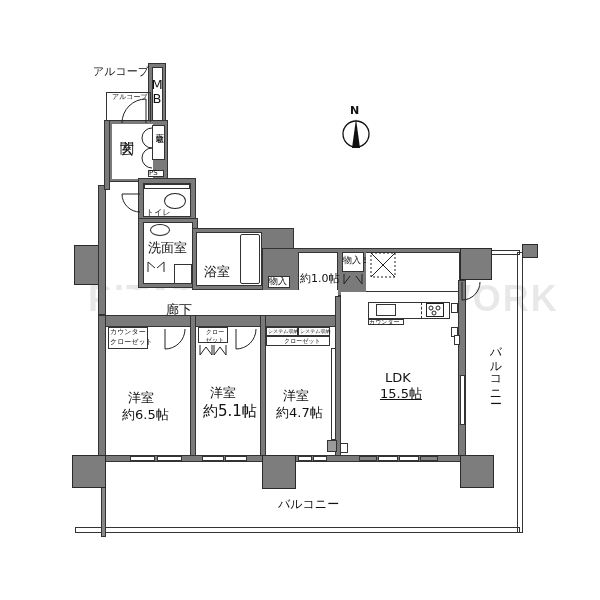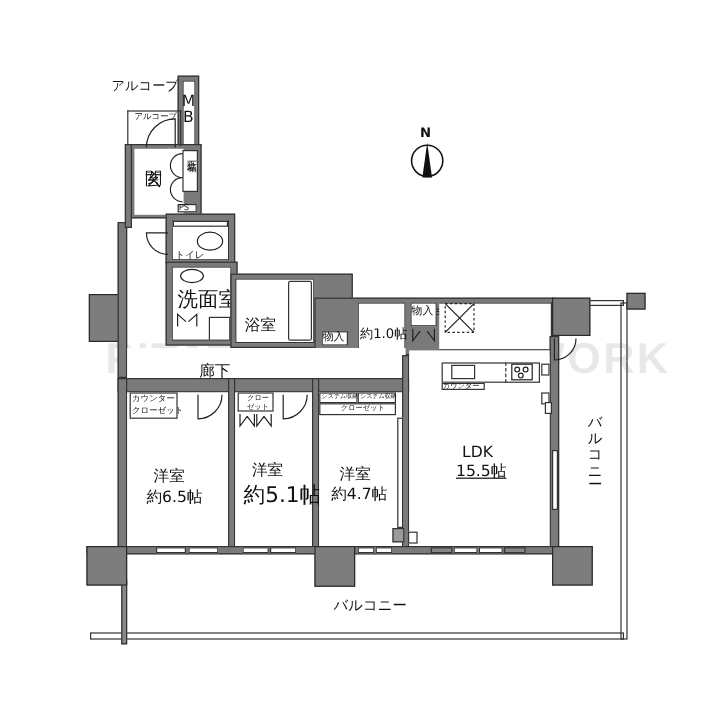"洗面室" div.lbl { font-size: 17px -> 13px }
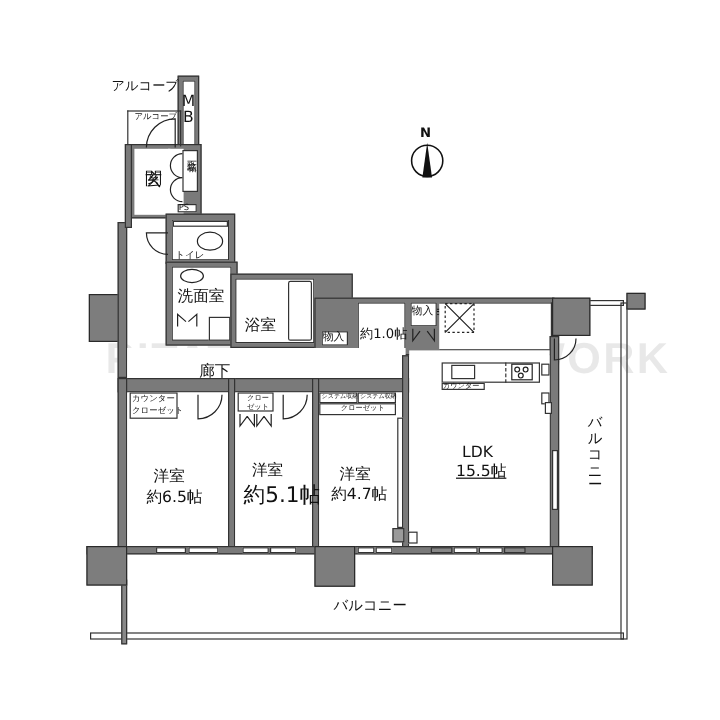"約5.1帖" div.lbl { font-size: 18px -> 15px }
